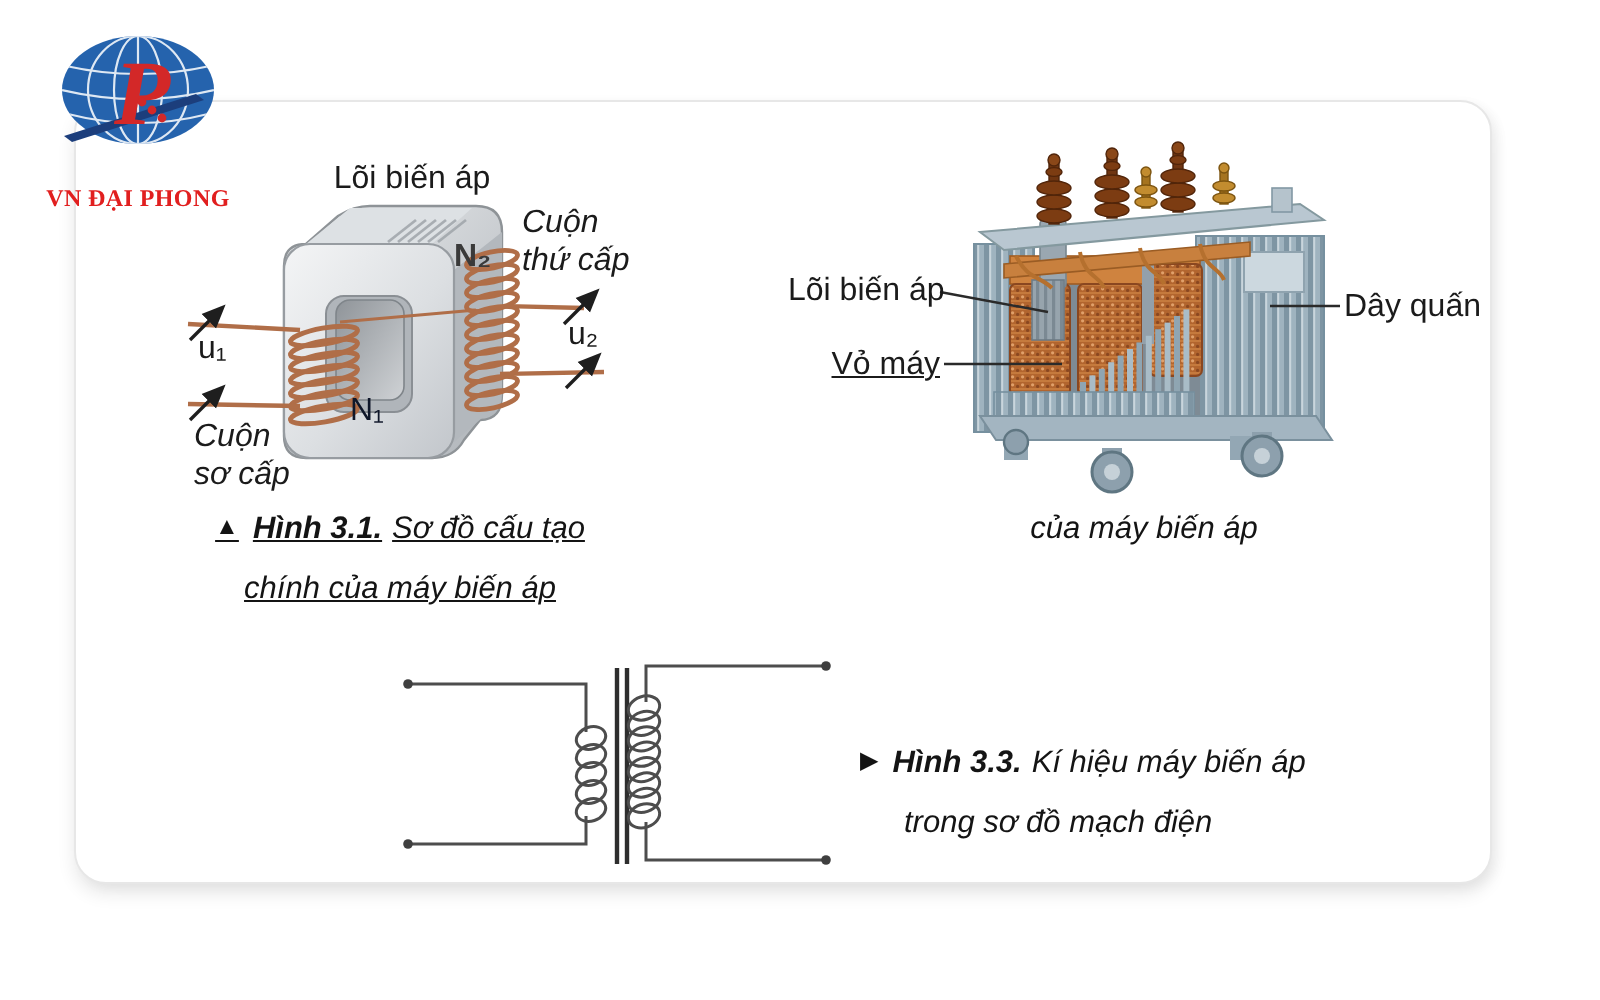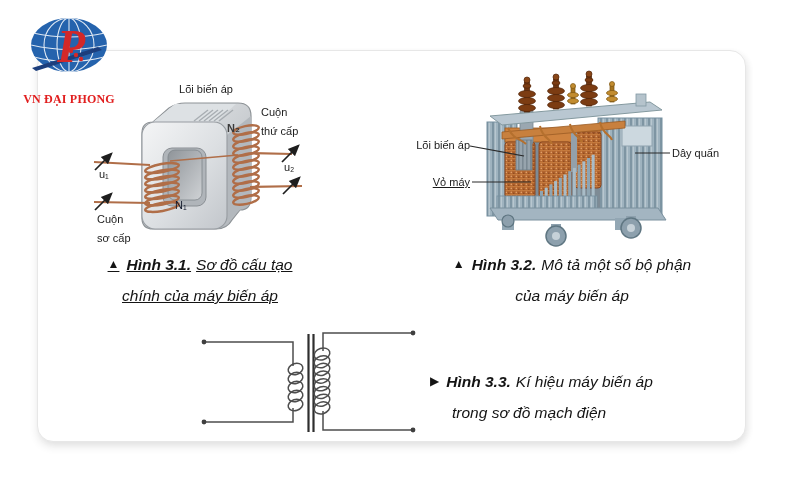"Lõi biến áp" .lbl { font-size: 11px -> 16px }
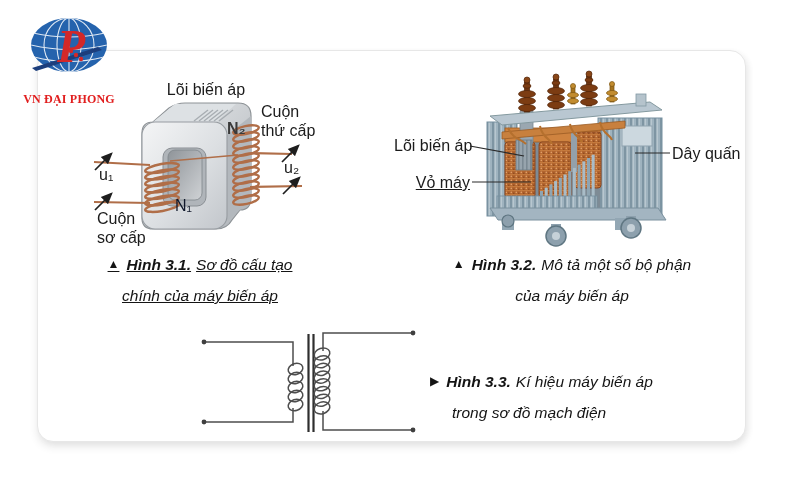"Cuộn" .lbl.two { font-style: none -> italic }
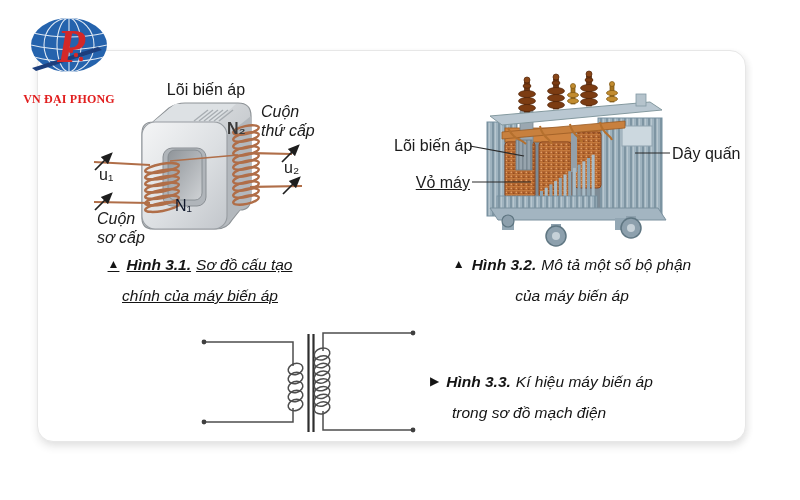"▲ Hình 3.2. Mô tả" div { html: <div> <span>▲</span><span>Hình 3.2.</span><span>Mô tả một số bộ phận</span> </div> -> none }
